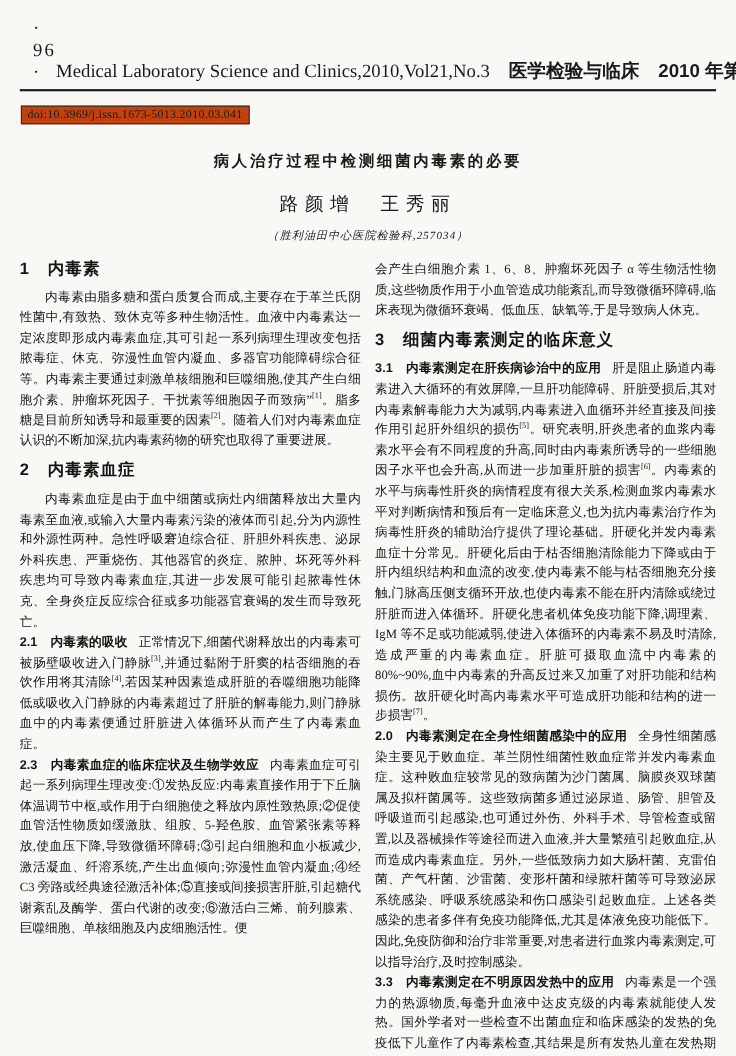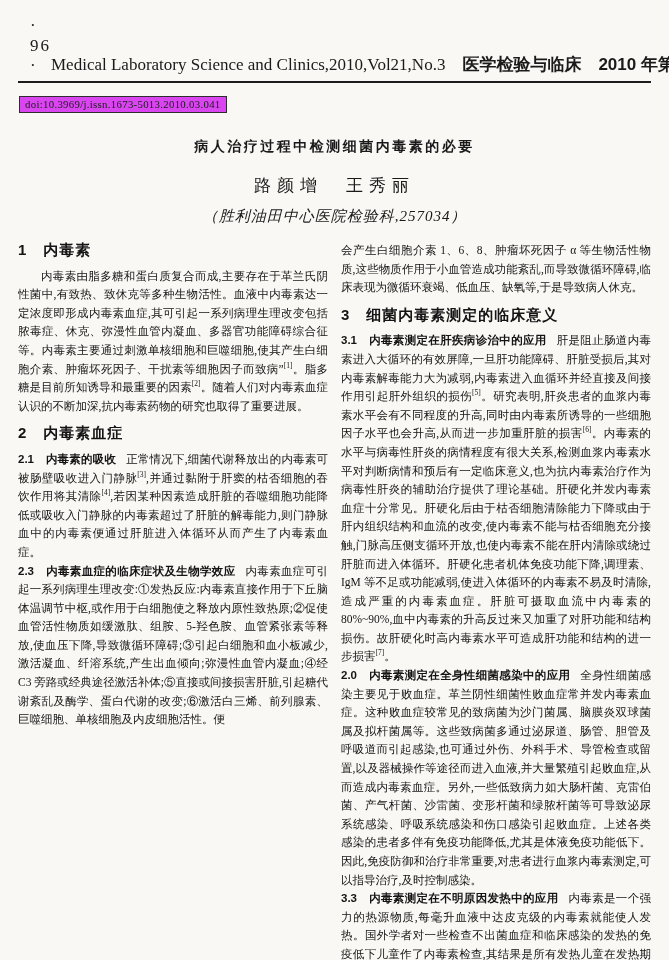"doi:10.3969/j.issn.1673-5013.2010.03.041" .doi-box { background: #d946ef -> #c2410c }
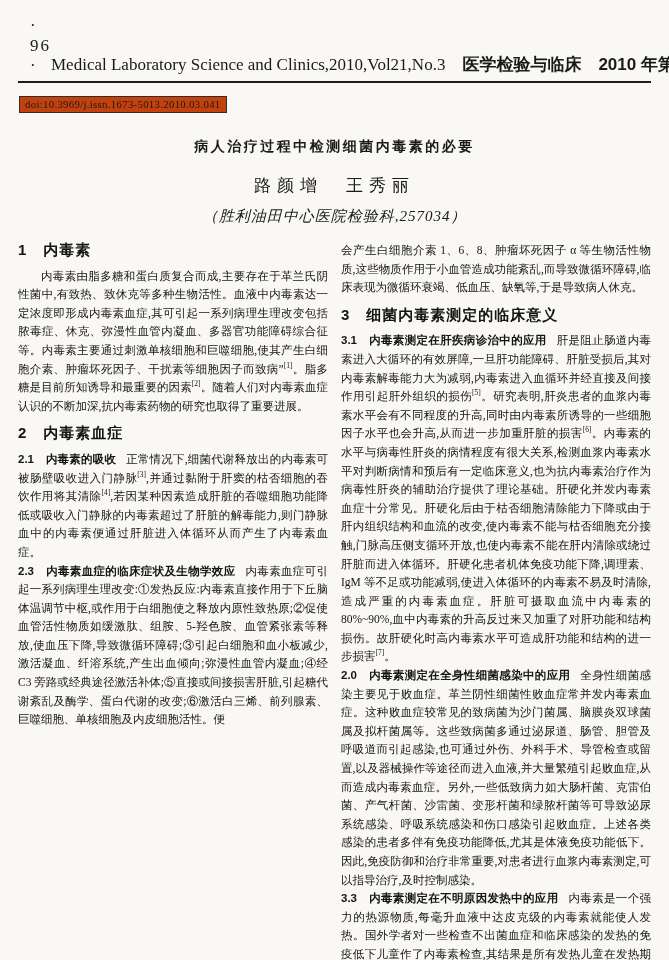"（胜利油田中心医院检验科,257034）" .affiliation { font-size: 15px -> 10px }
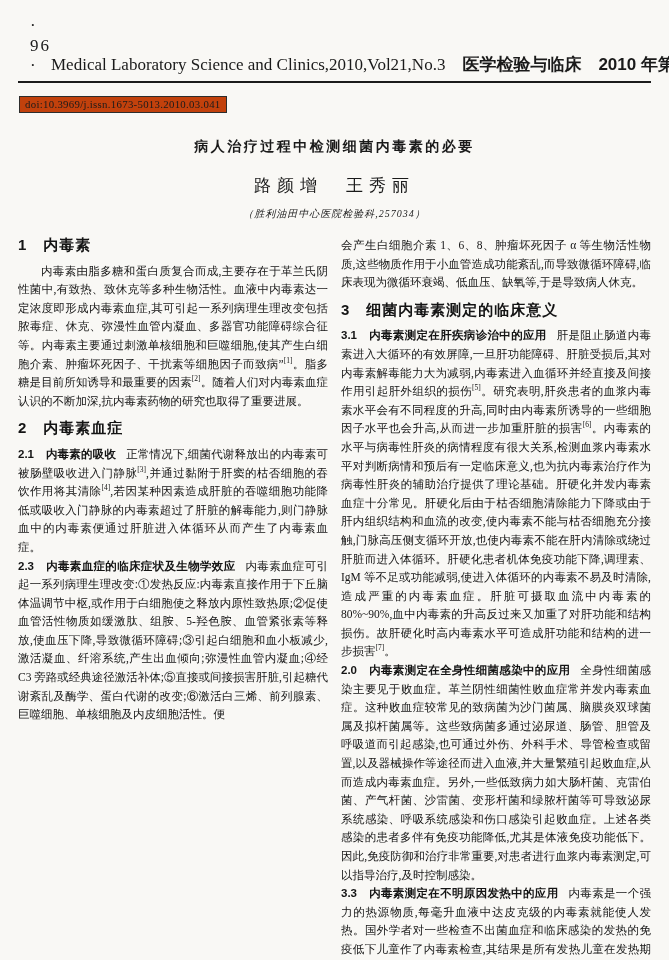"内毒素血症是由于血中细菌或病灶内细菌释放出大量内毒素至血液,或输入大量内毒素污染" p.ind { html: none -> <p><span>内毒素血症是由于血中细菌或病灶内细菌释放出大量内毒素至血液,或输入大量内毒素污染的液体而引起,分为内源性和外源性两种。急性呼吸窘迫综合征、肝胆外科疾患、泌尿外科疾患、严重烧伤、其他器官的炎症、脓肿、坏死等外科疾患均可导致内毒素血症,其进一步发展可能引起脓毒性休克、全身炎症反应综合征或多功能器官衰竭的发生而导致死亡。</span></p> }
